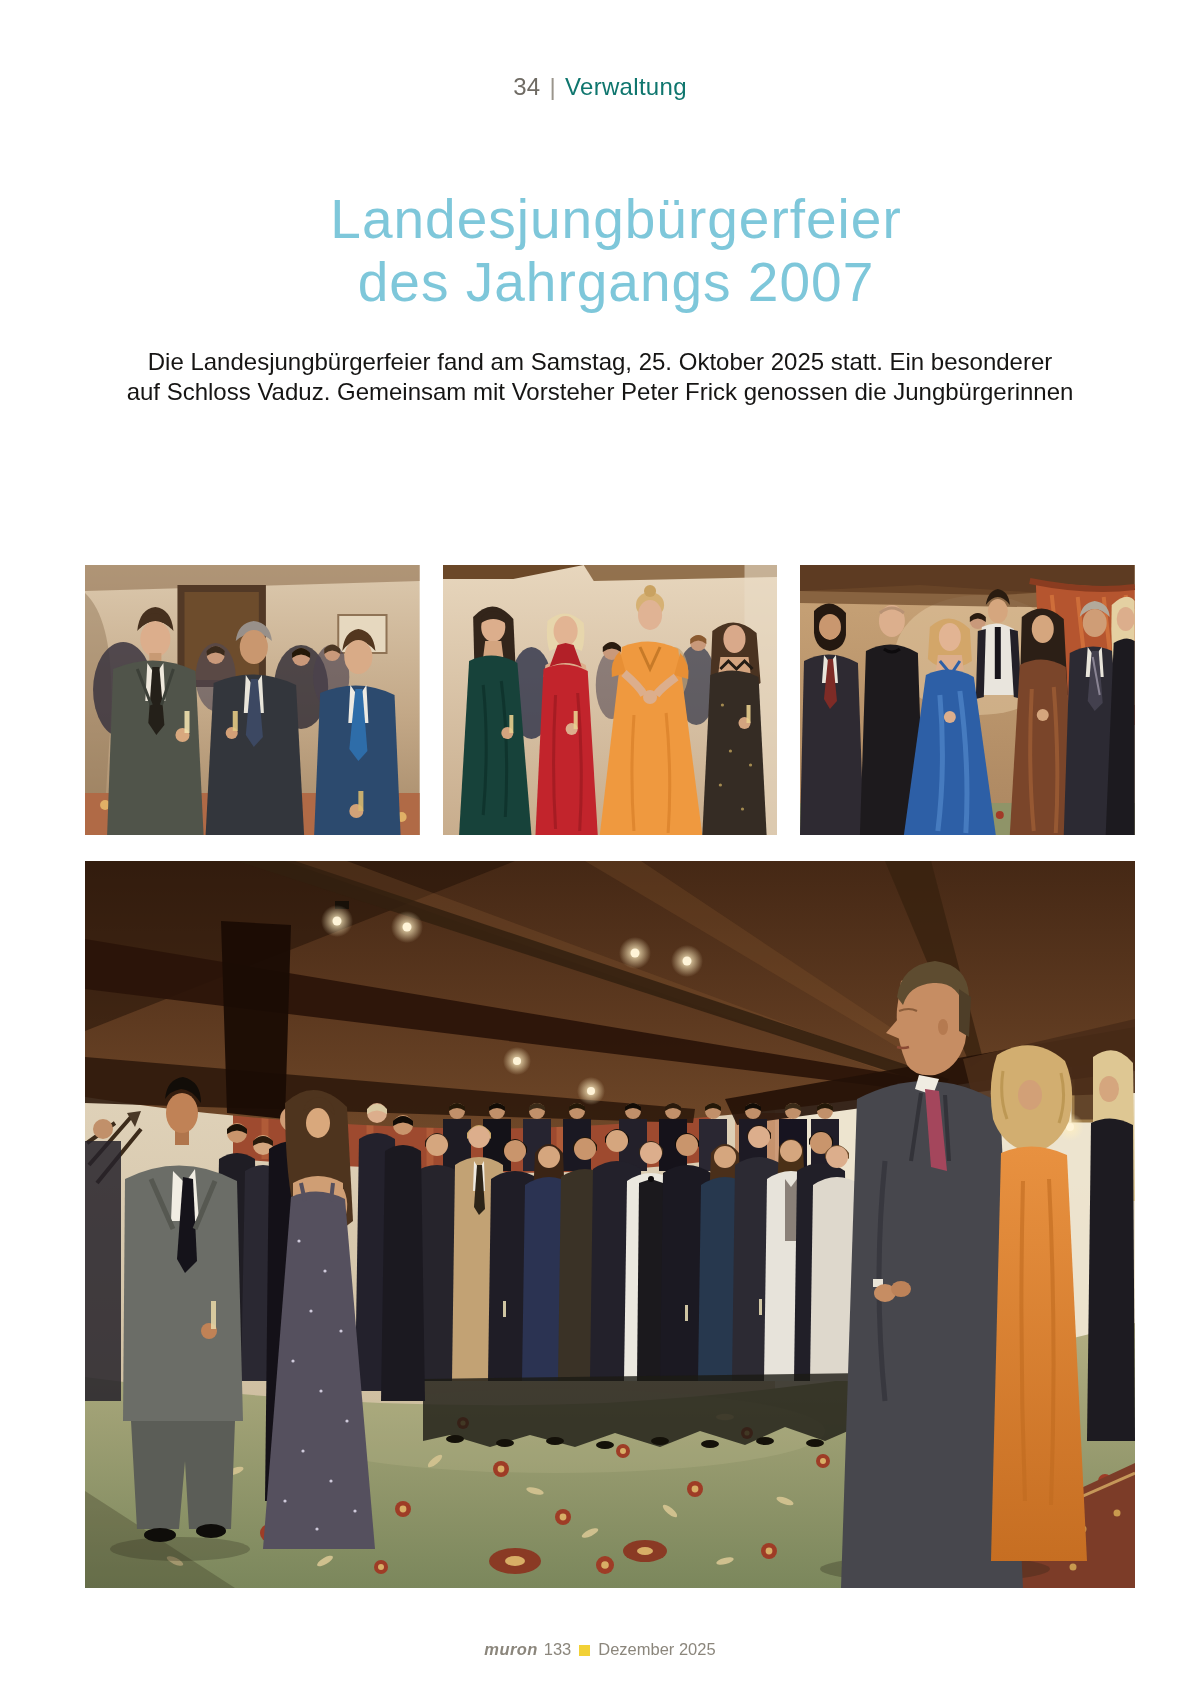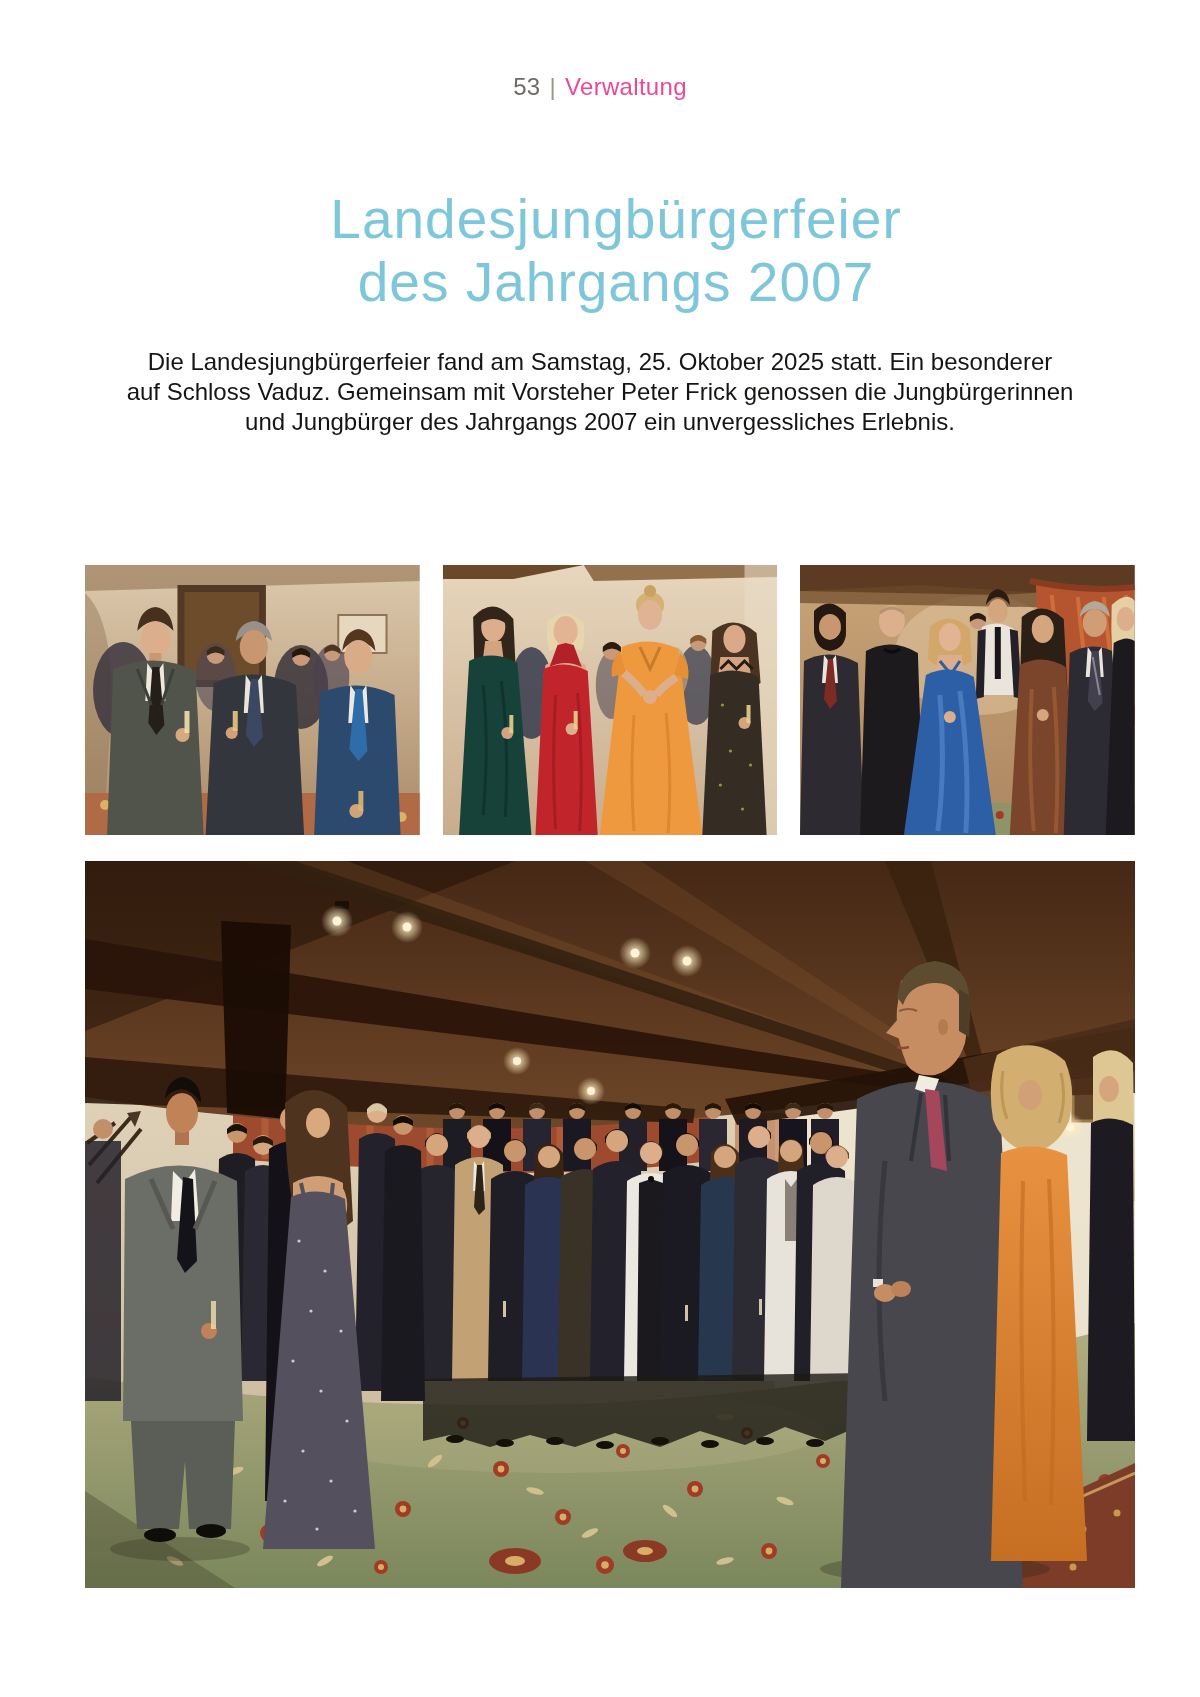"53" span { text: 53 -> 34 }
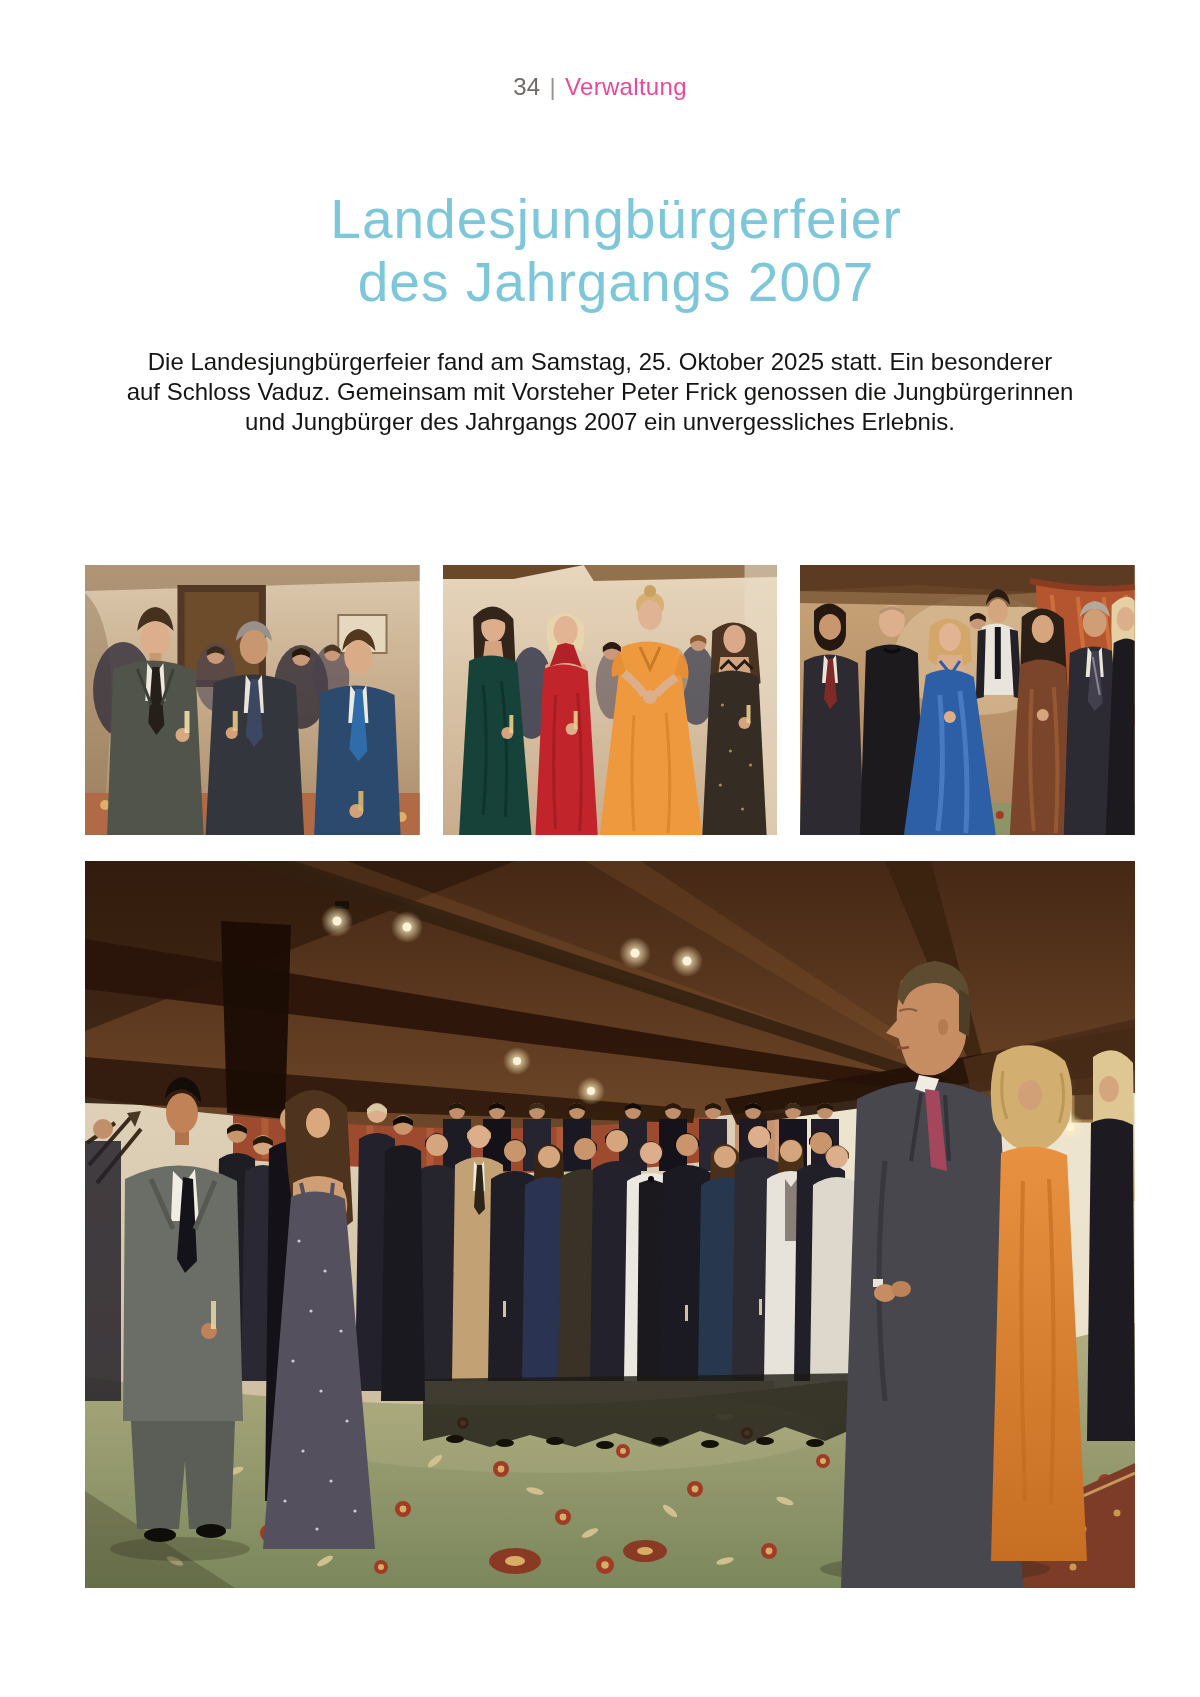"Verwaltung" .header-line .section { color: #ec4899 -> #0f766e }
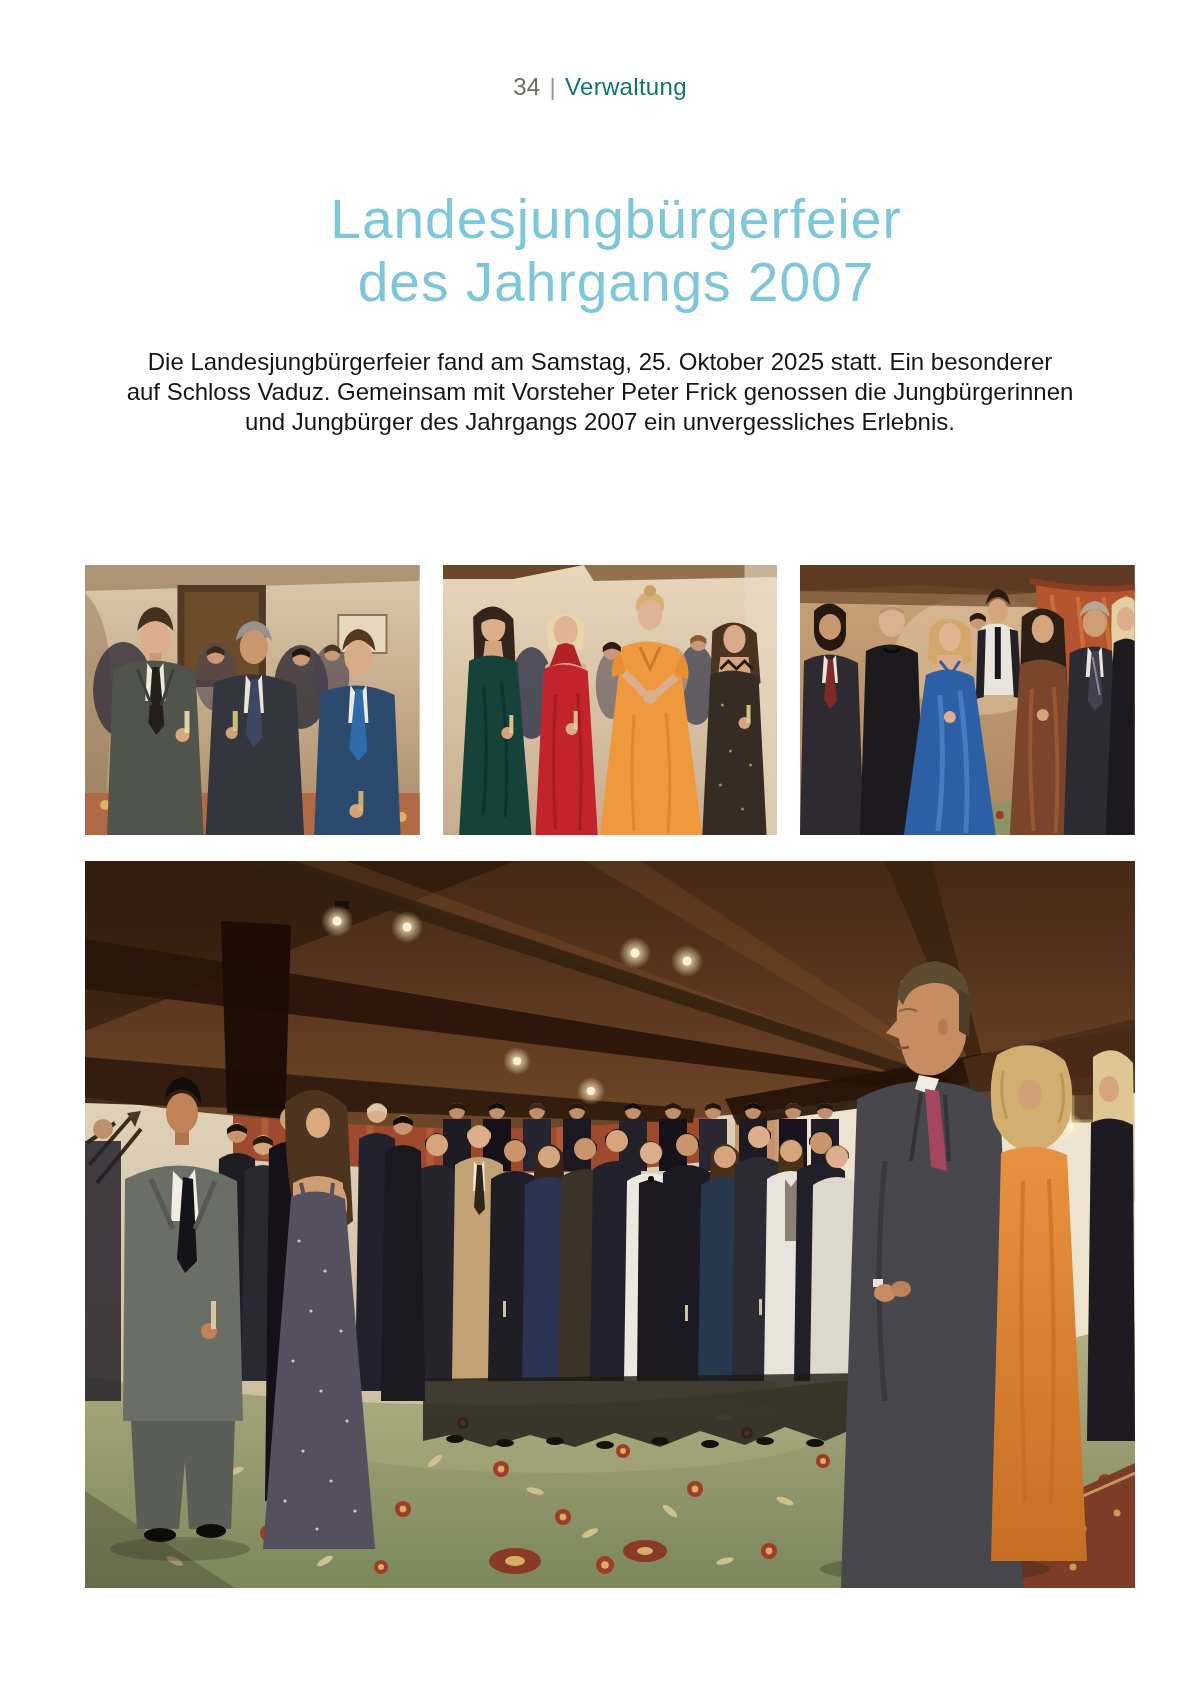"und Jungbürger des Jahrgangs 2007" span { html: <span>und Jungbürger des Jahrgangs 2007 ein unvergessliches Erlebnis.</span> -> none }
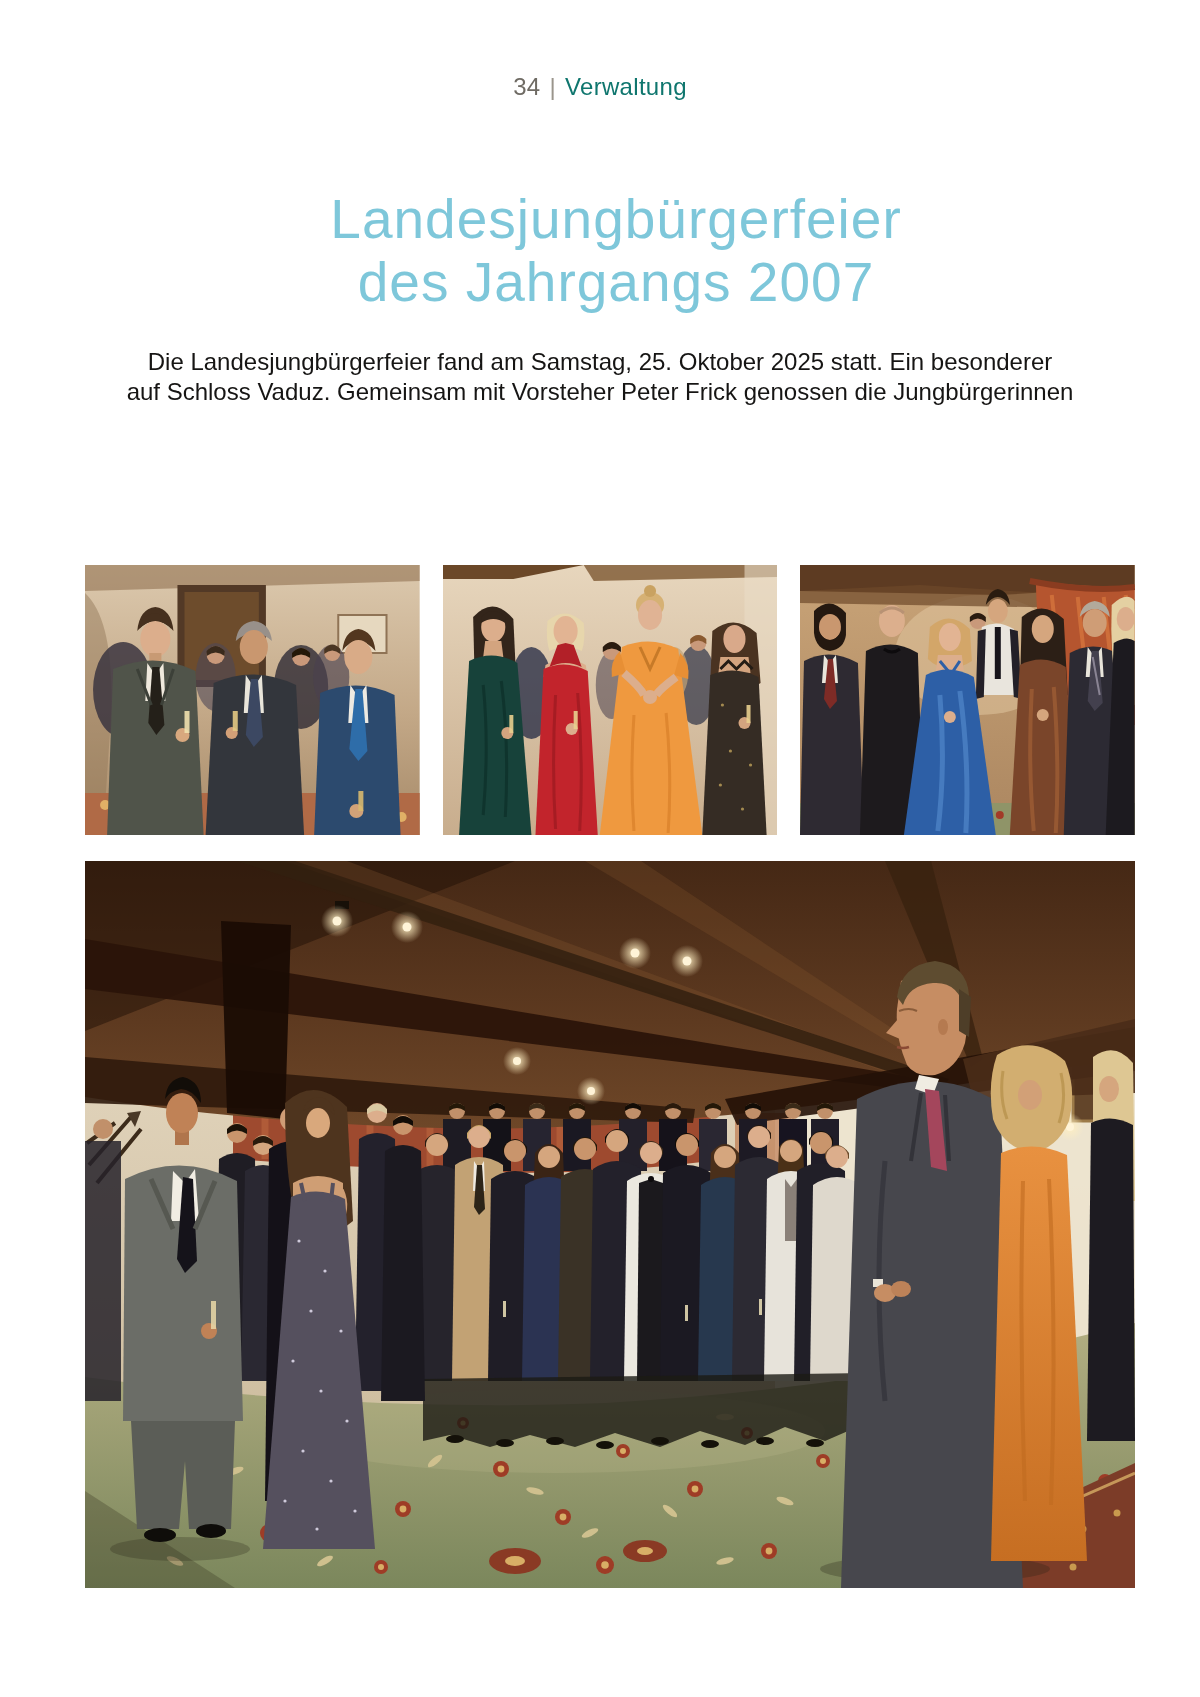"muron 133 Dezember 2025" div.footer-line { html: none -> <div> <span>muron</span><span>133</span><span></span><span>Dezember 2025</span> </div> }
